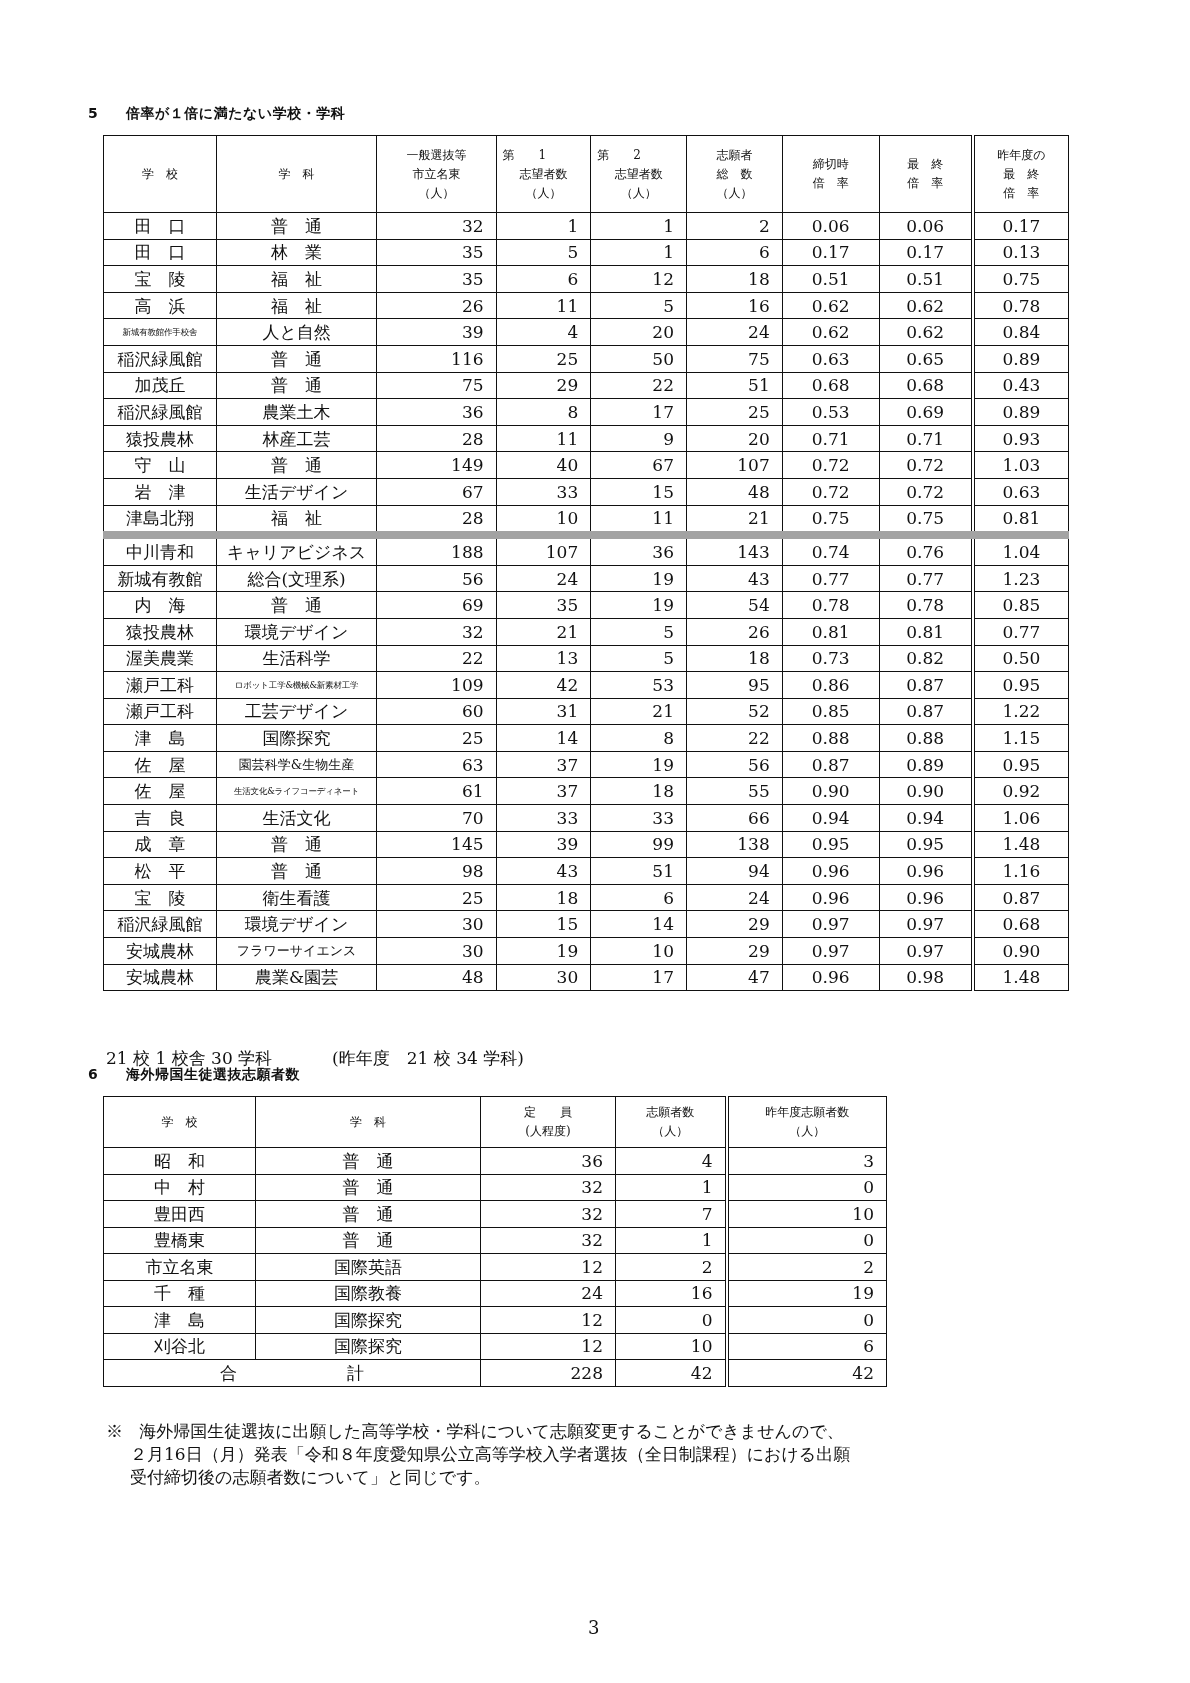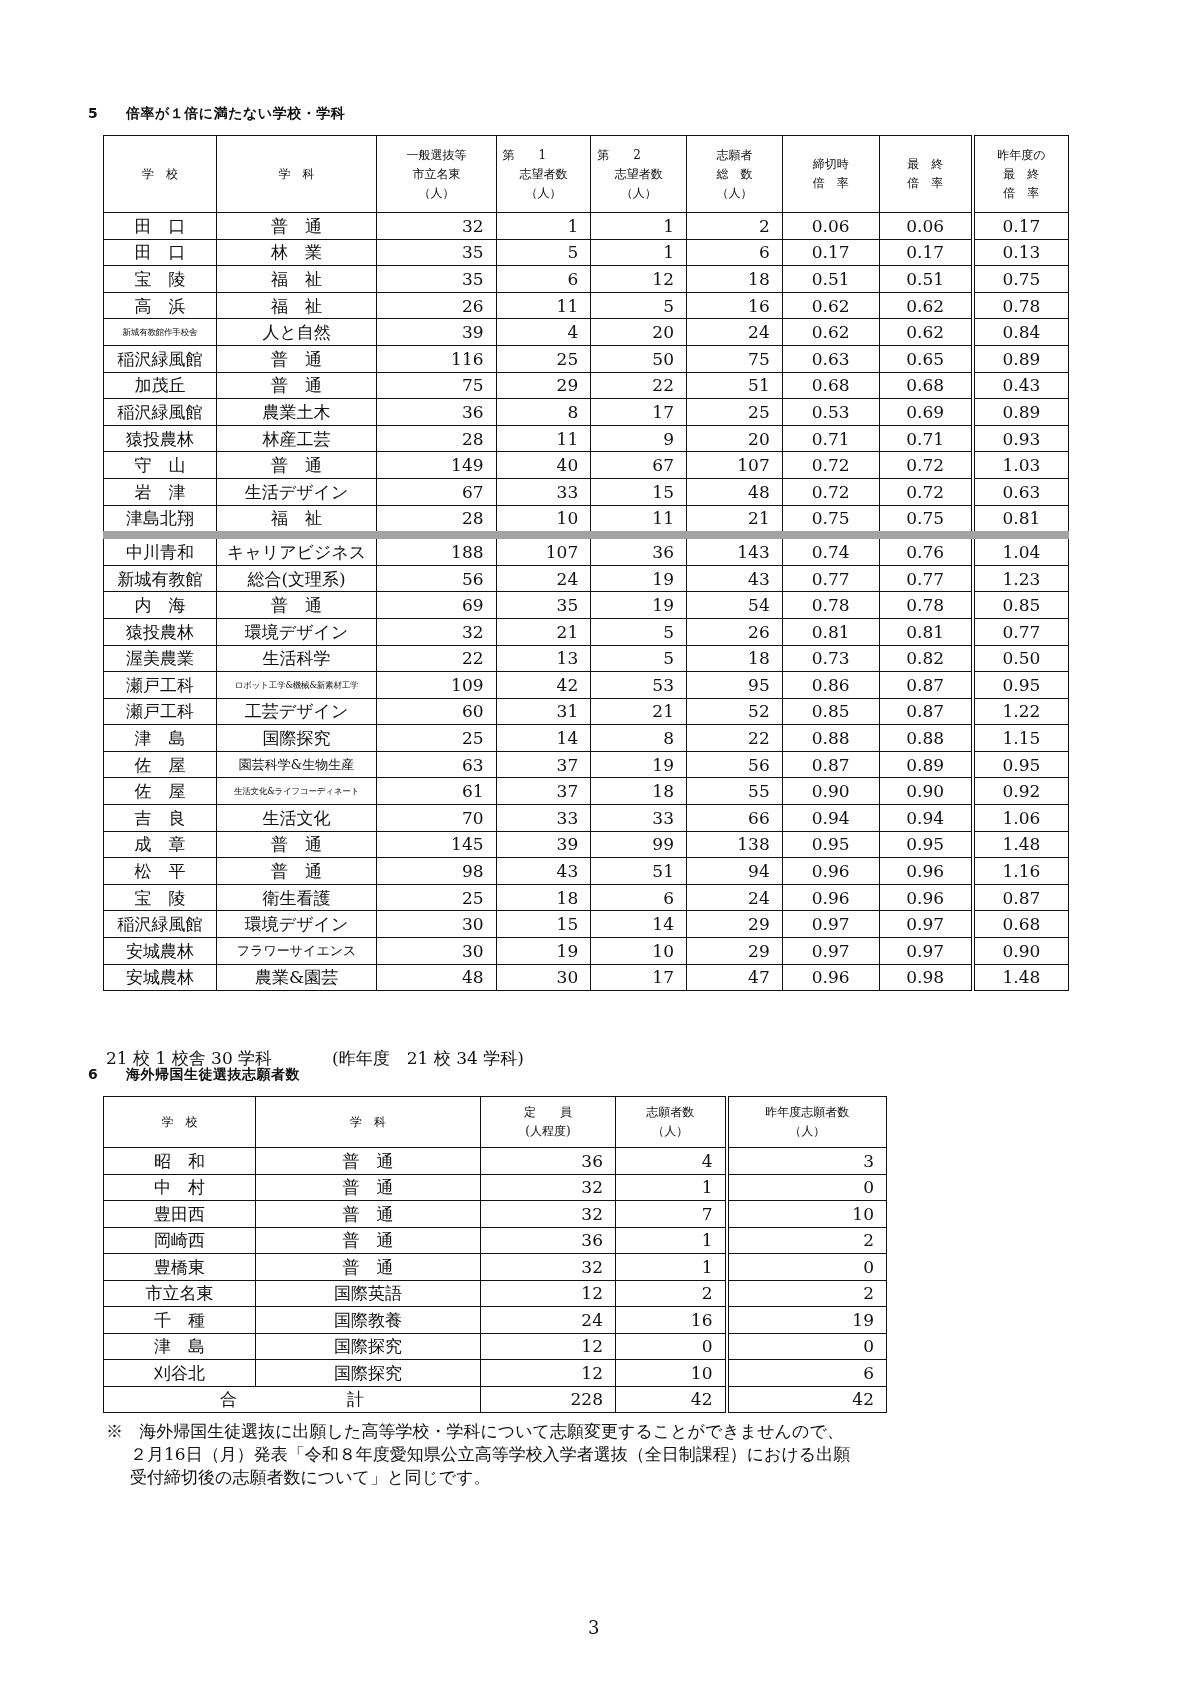"岡崎西" tr { html: <tr> <td>岡崎西</td> <td>普 通</td> <td>36</td> <td>1</td> <td>2</td> </tr> -> none }
